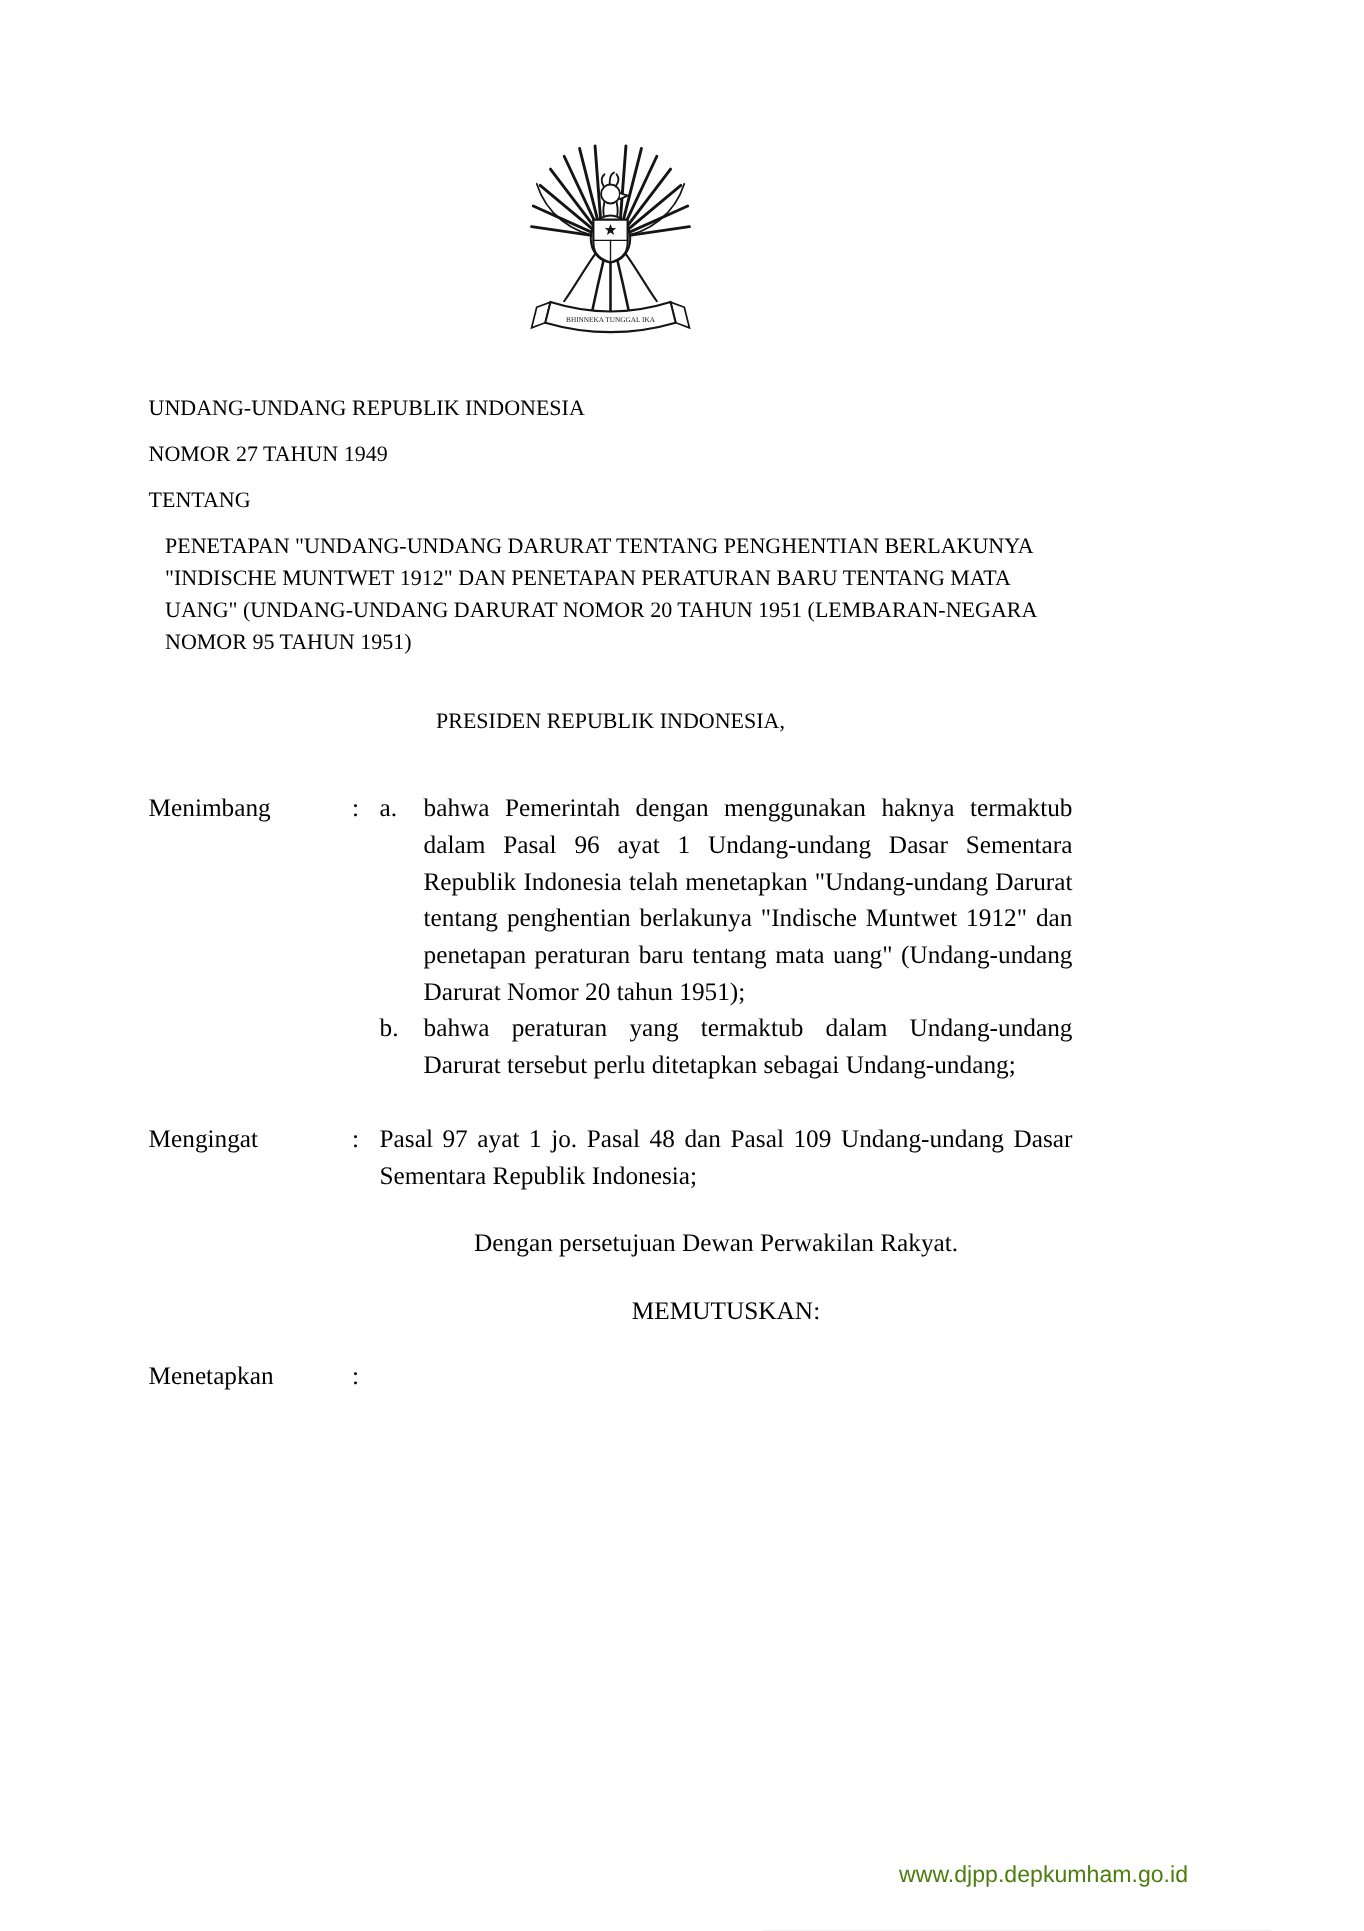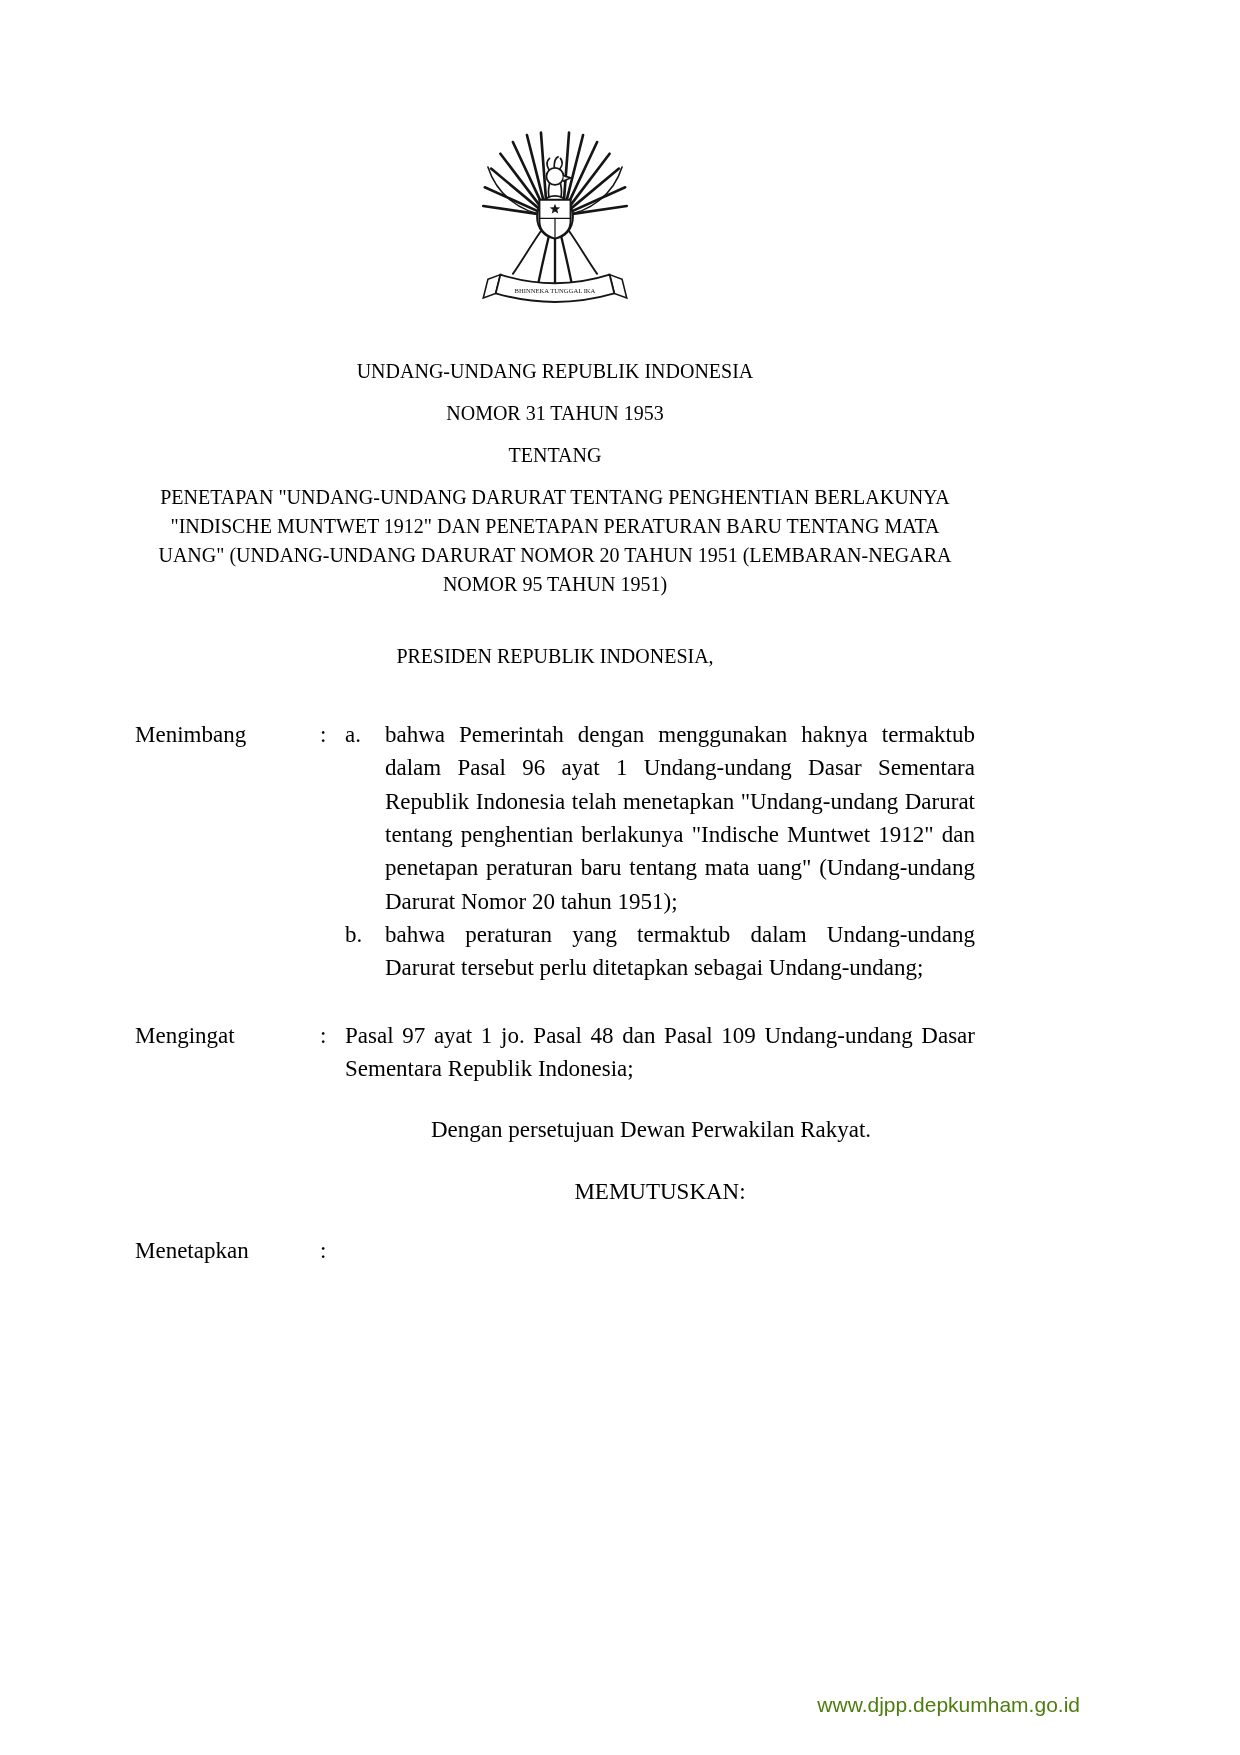"UNDANG-UNDANG REPUBLIK INDONESIA" .heading { text-align: center -> left }
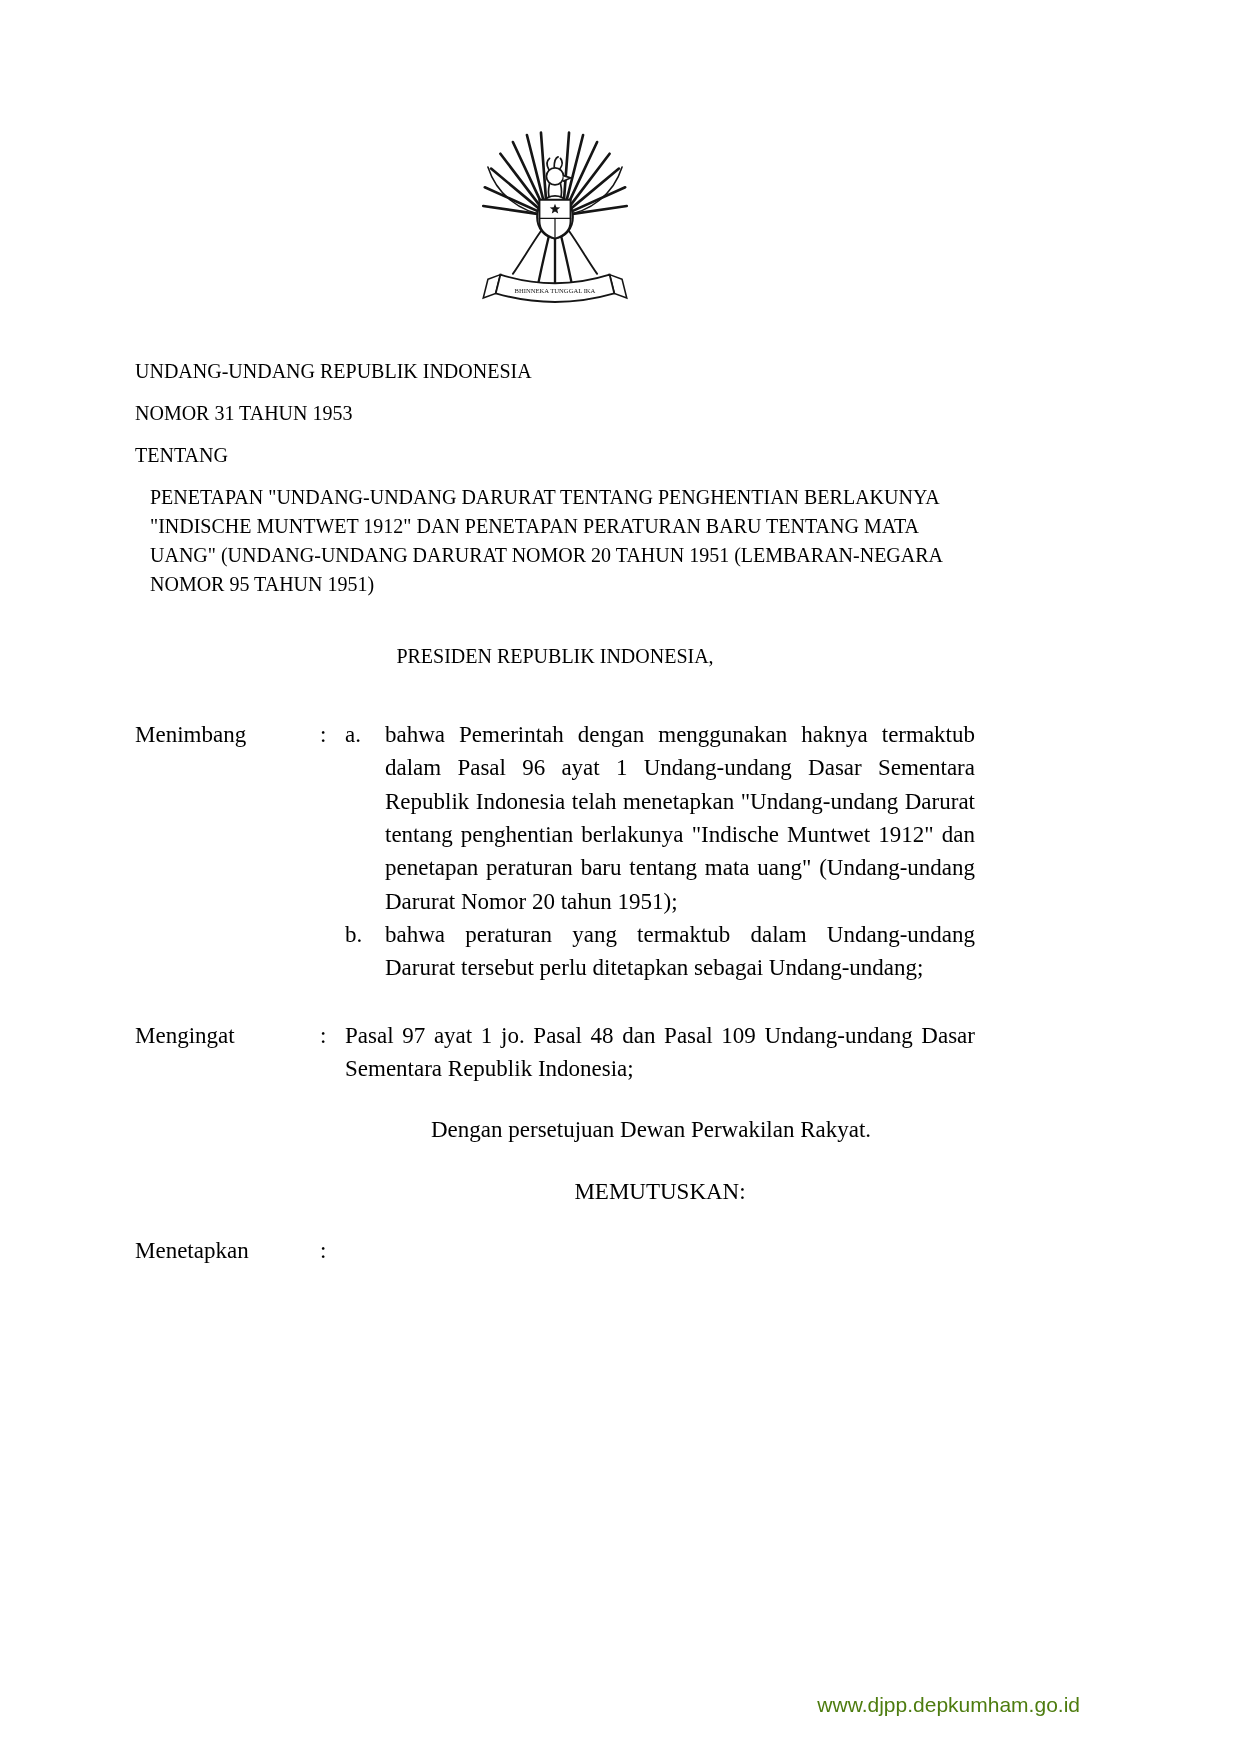"NOMOR 31 TAHUN 1953" div.h-line { text: 31 TAHUN 1953 -> 27 TAHUN 1949 }
